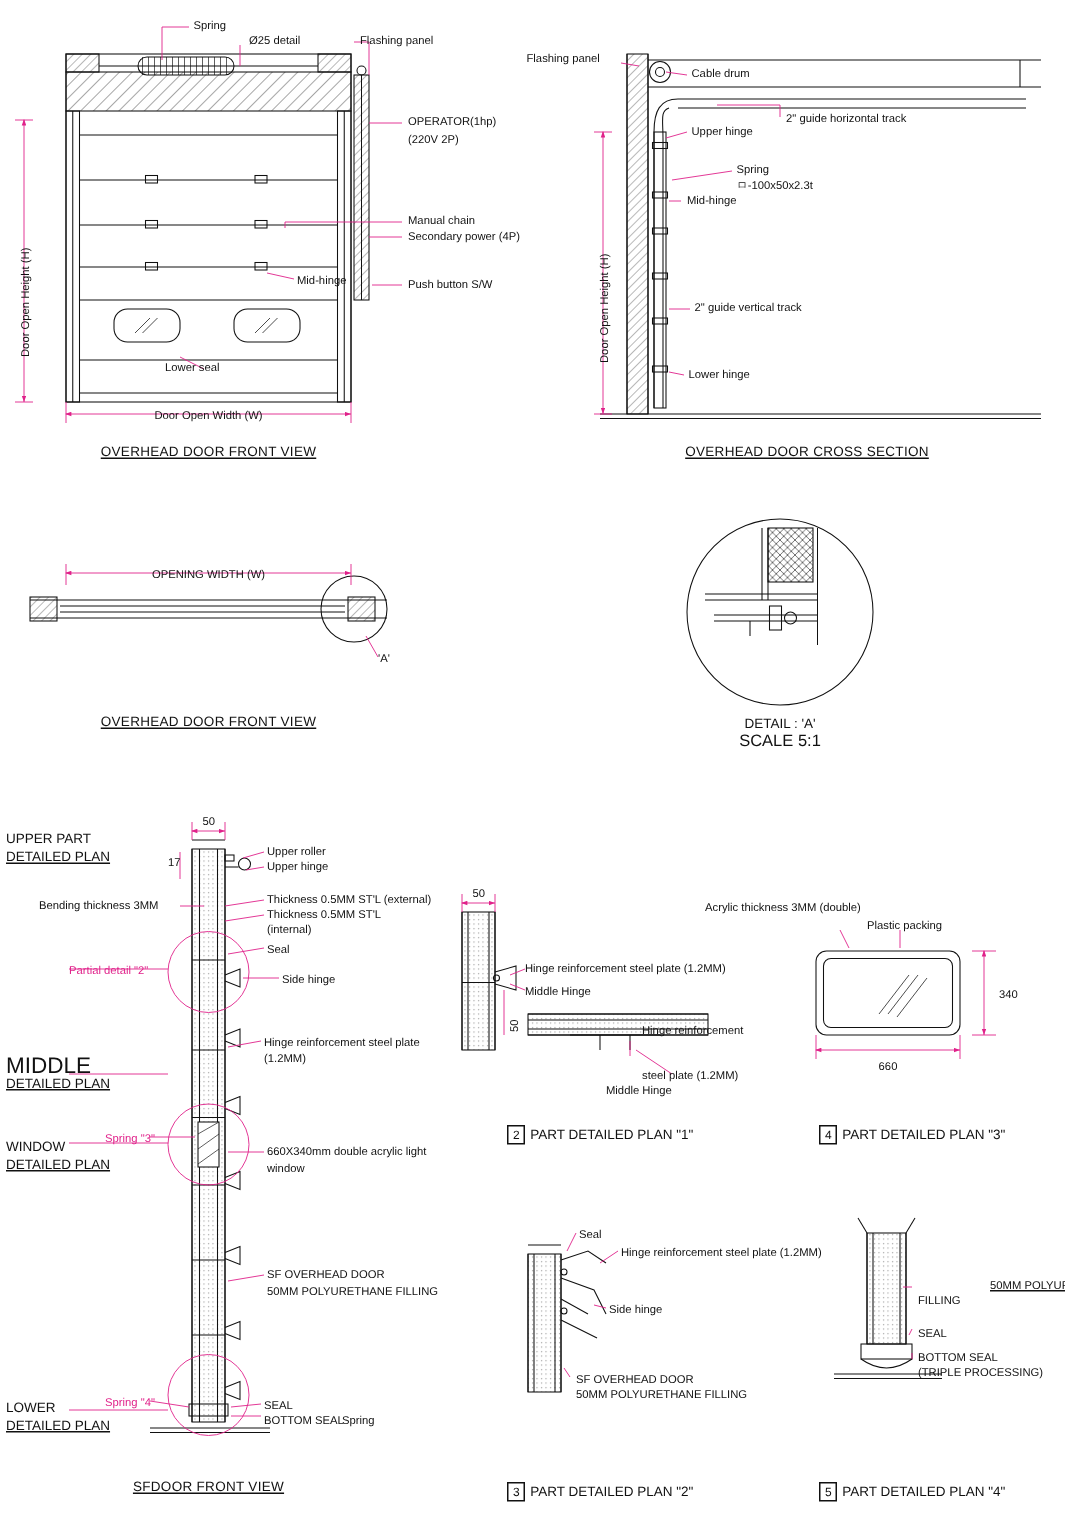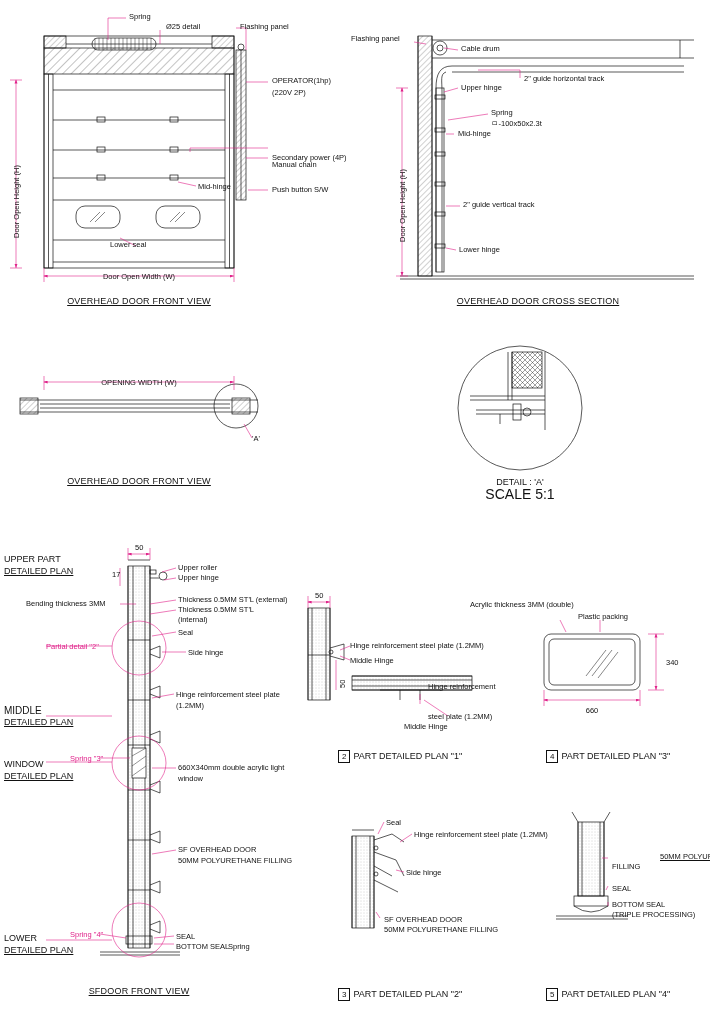"Manual chain" div.lbl { top: 160px -> 142px }
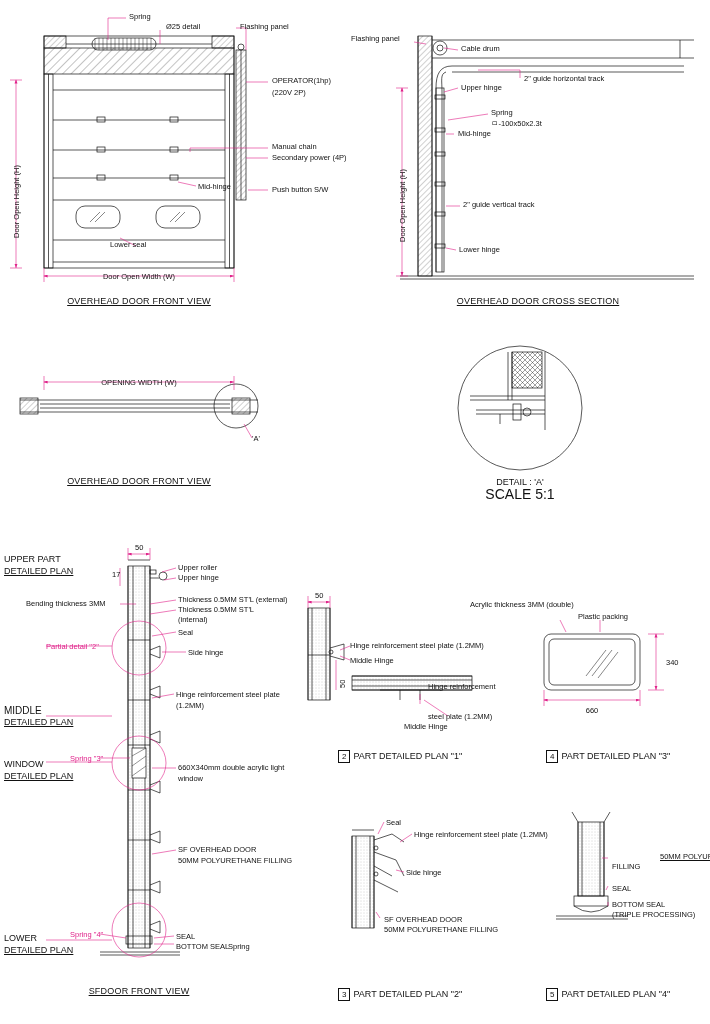"SCALE 5:1" div.lbl { font-size: 14px -> 11px }
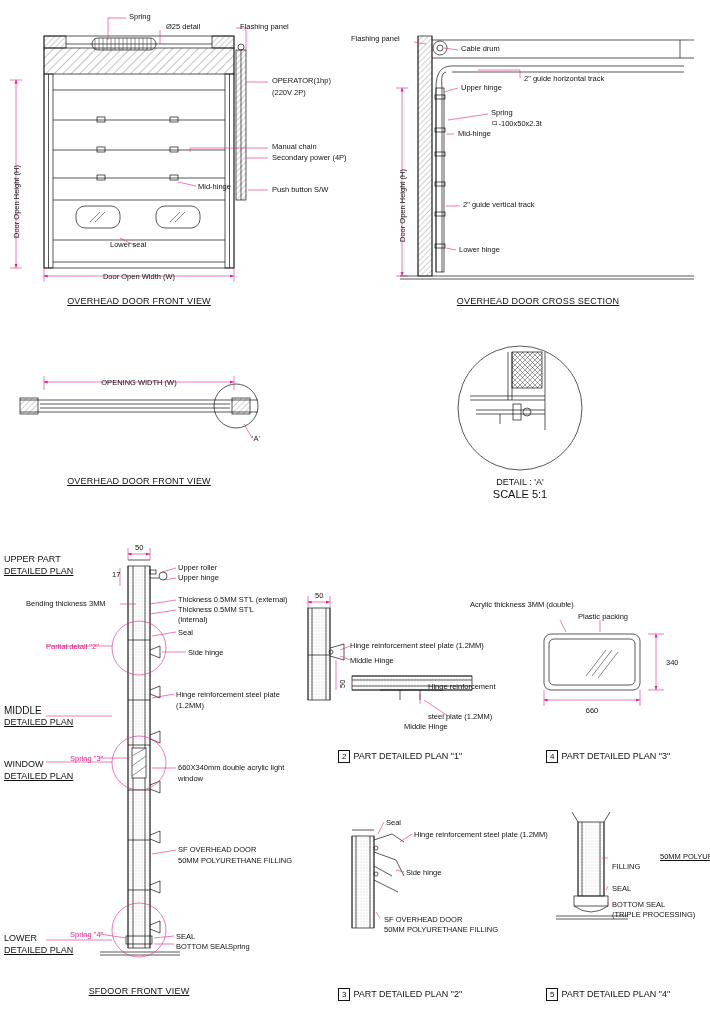"MIDDLE" div.lbl { font-size: 10px -> 15px }
